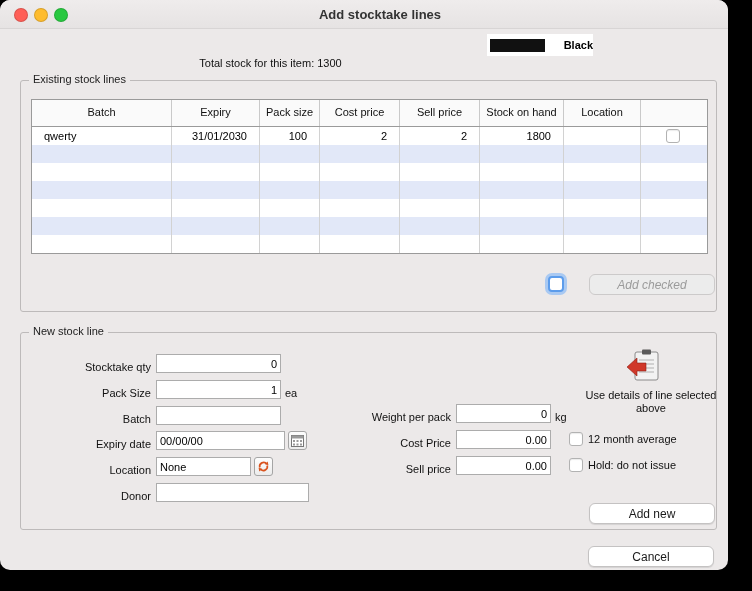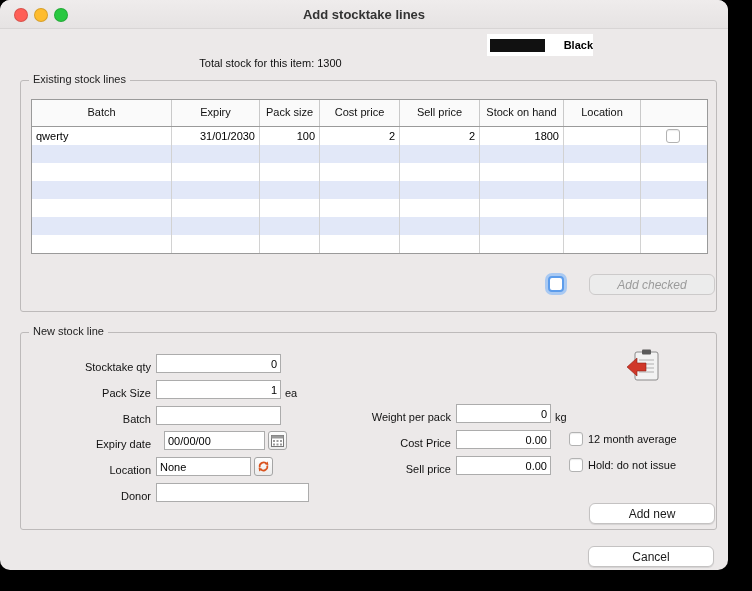"Add stocktake lines" .title { left: 0 -> 16px }
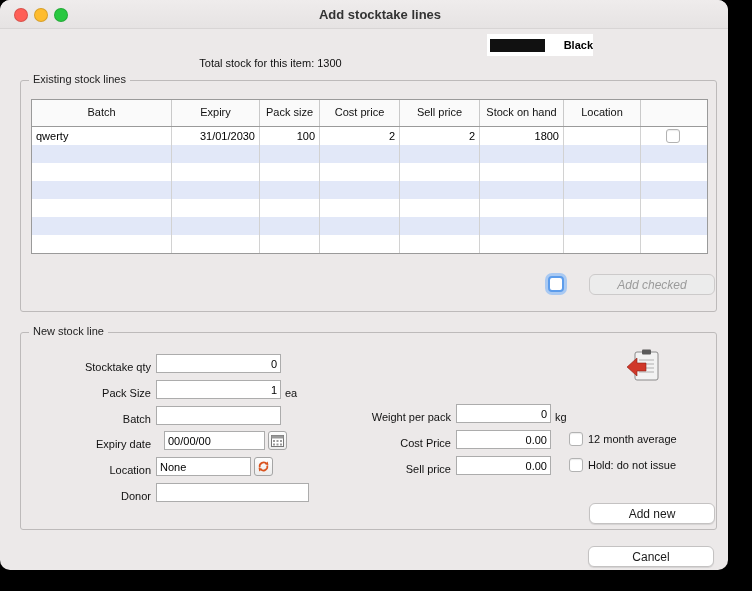"qwerty" .td { padding: 0 4px -> 0 12px }
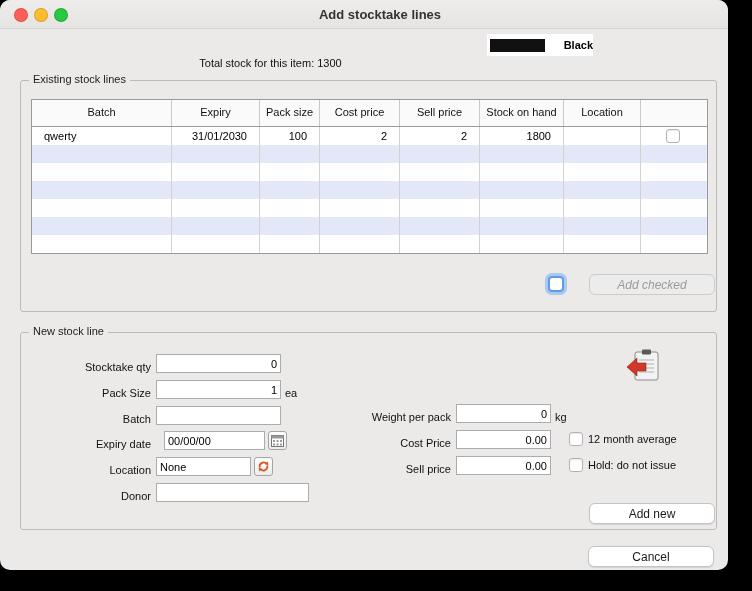"Use details of line selected" div.use-details { html: none -> <div>Use details of line selected above</div> }
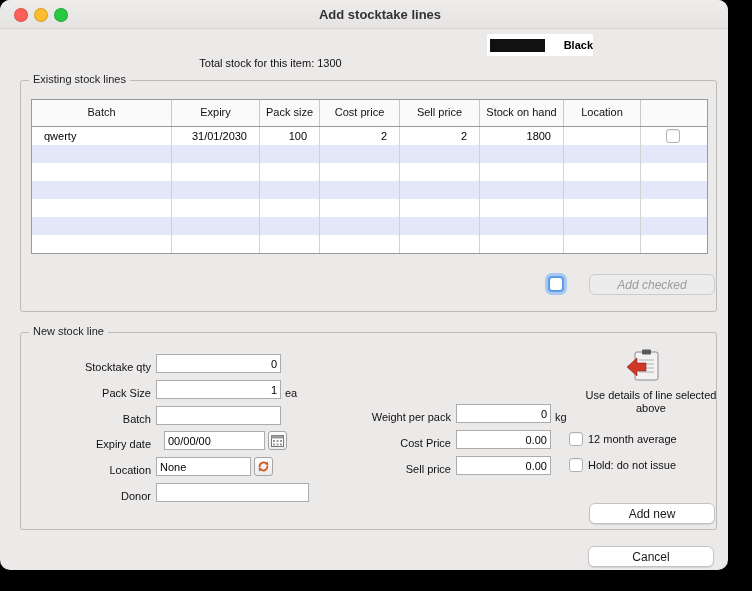"00/00/00" input.inp { margin-left: 8px -> none; width: 101px -> 129px }
